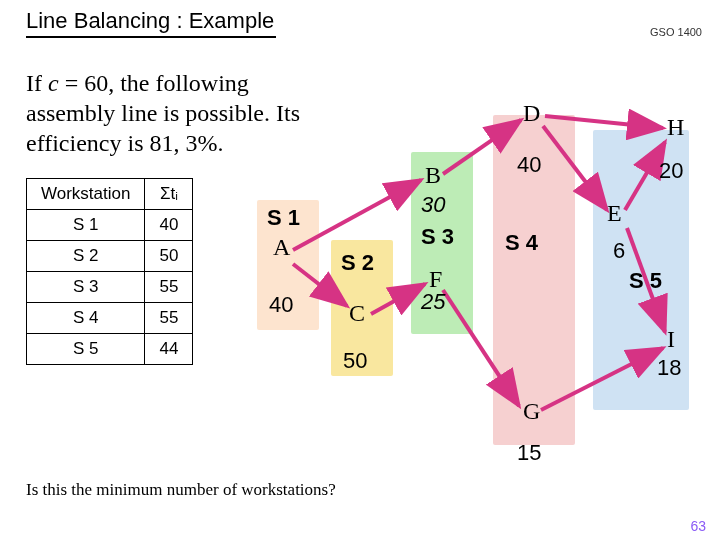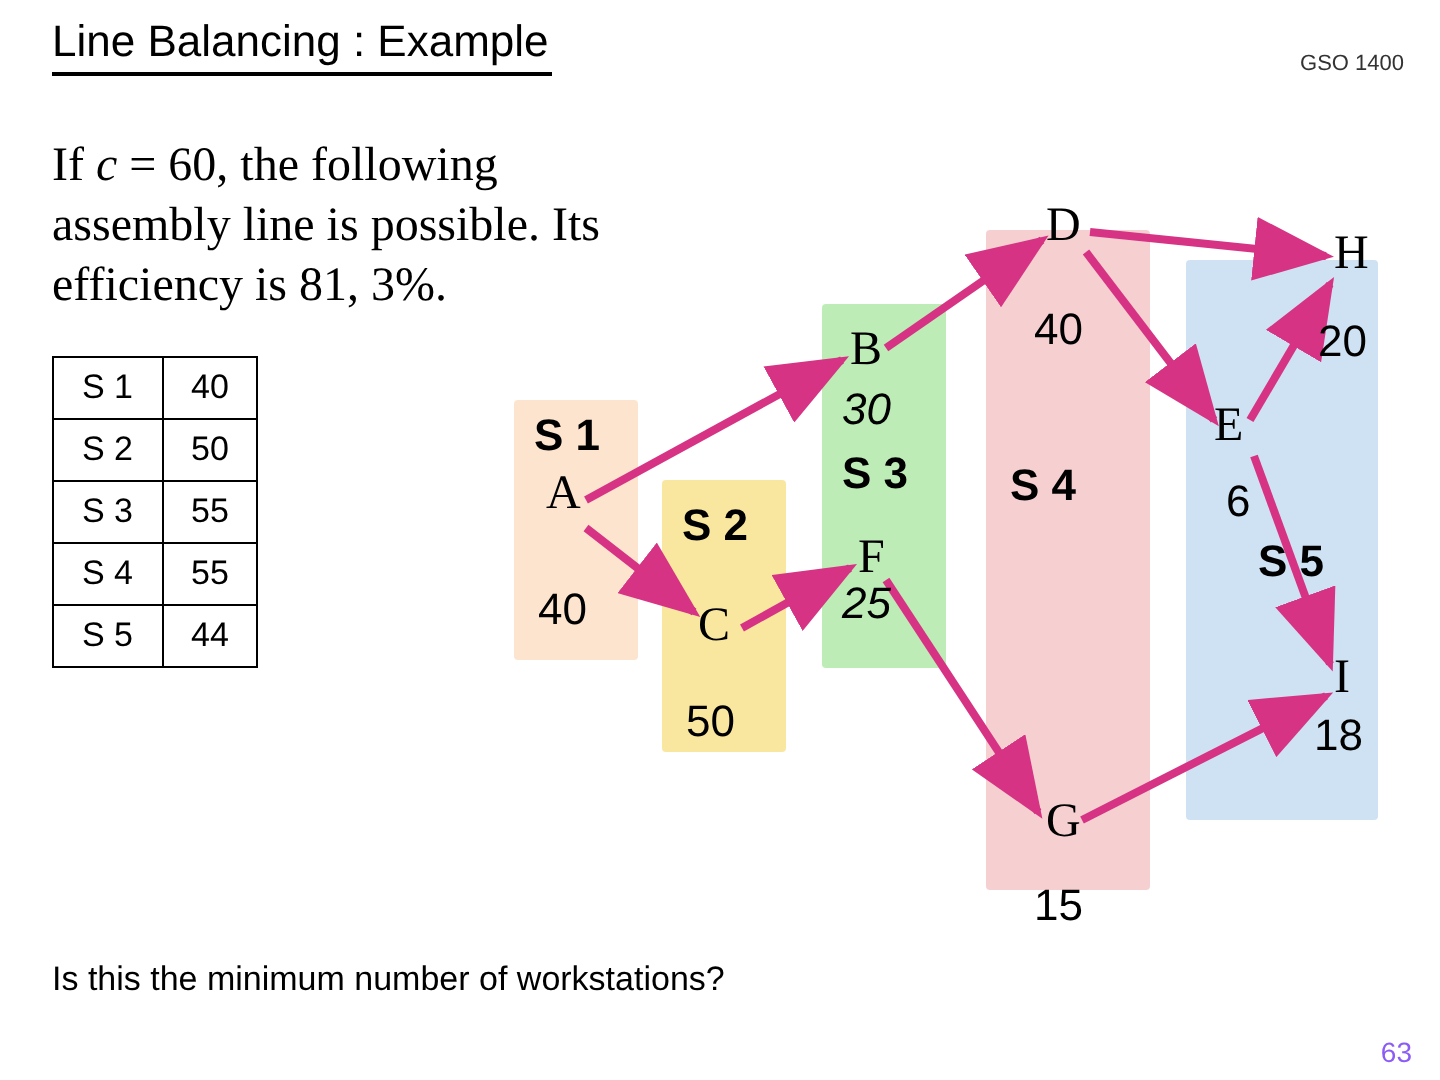"Workstation" tr { html: none -> <tr> <th>Workstation</th> <th>Σtᵢ</th> </tr> }
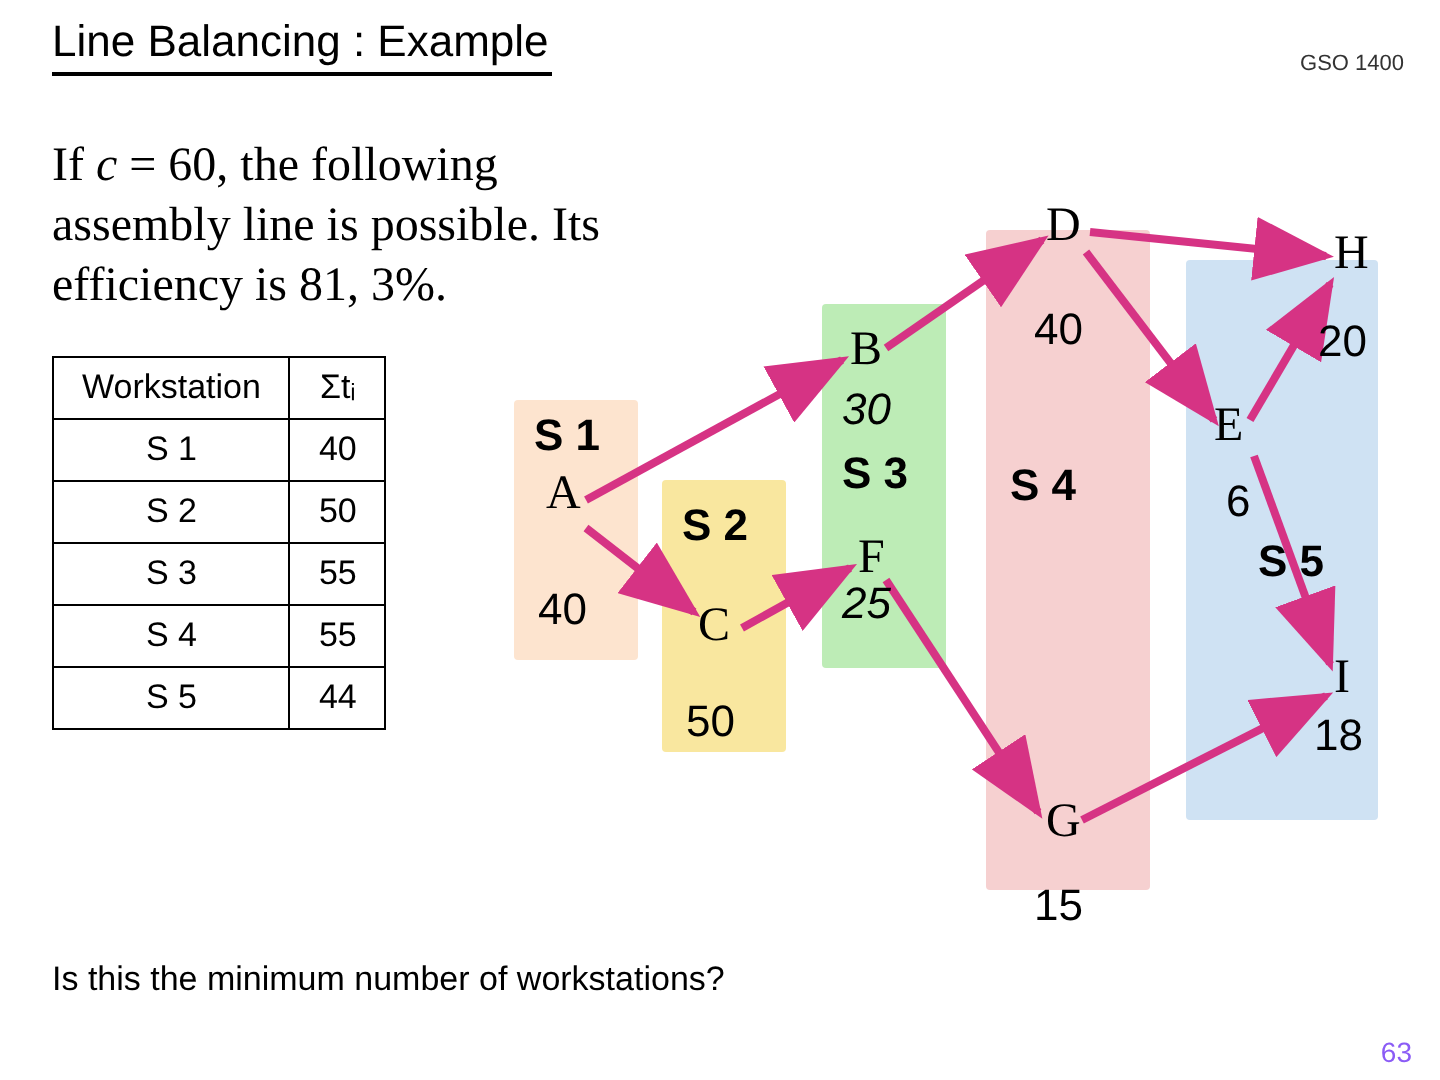"Is this the minimum number" .question { font-family: Liberation Sans, sans-serif -> Liberation Serif, serif }
